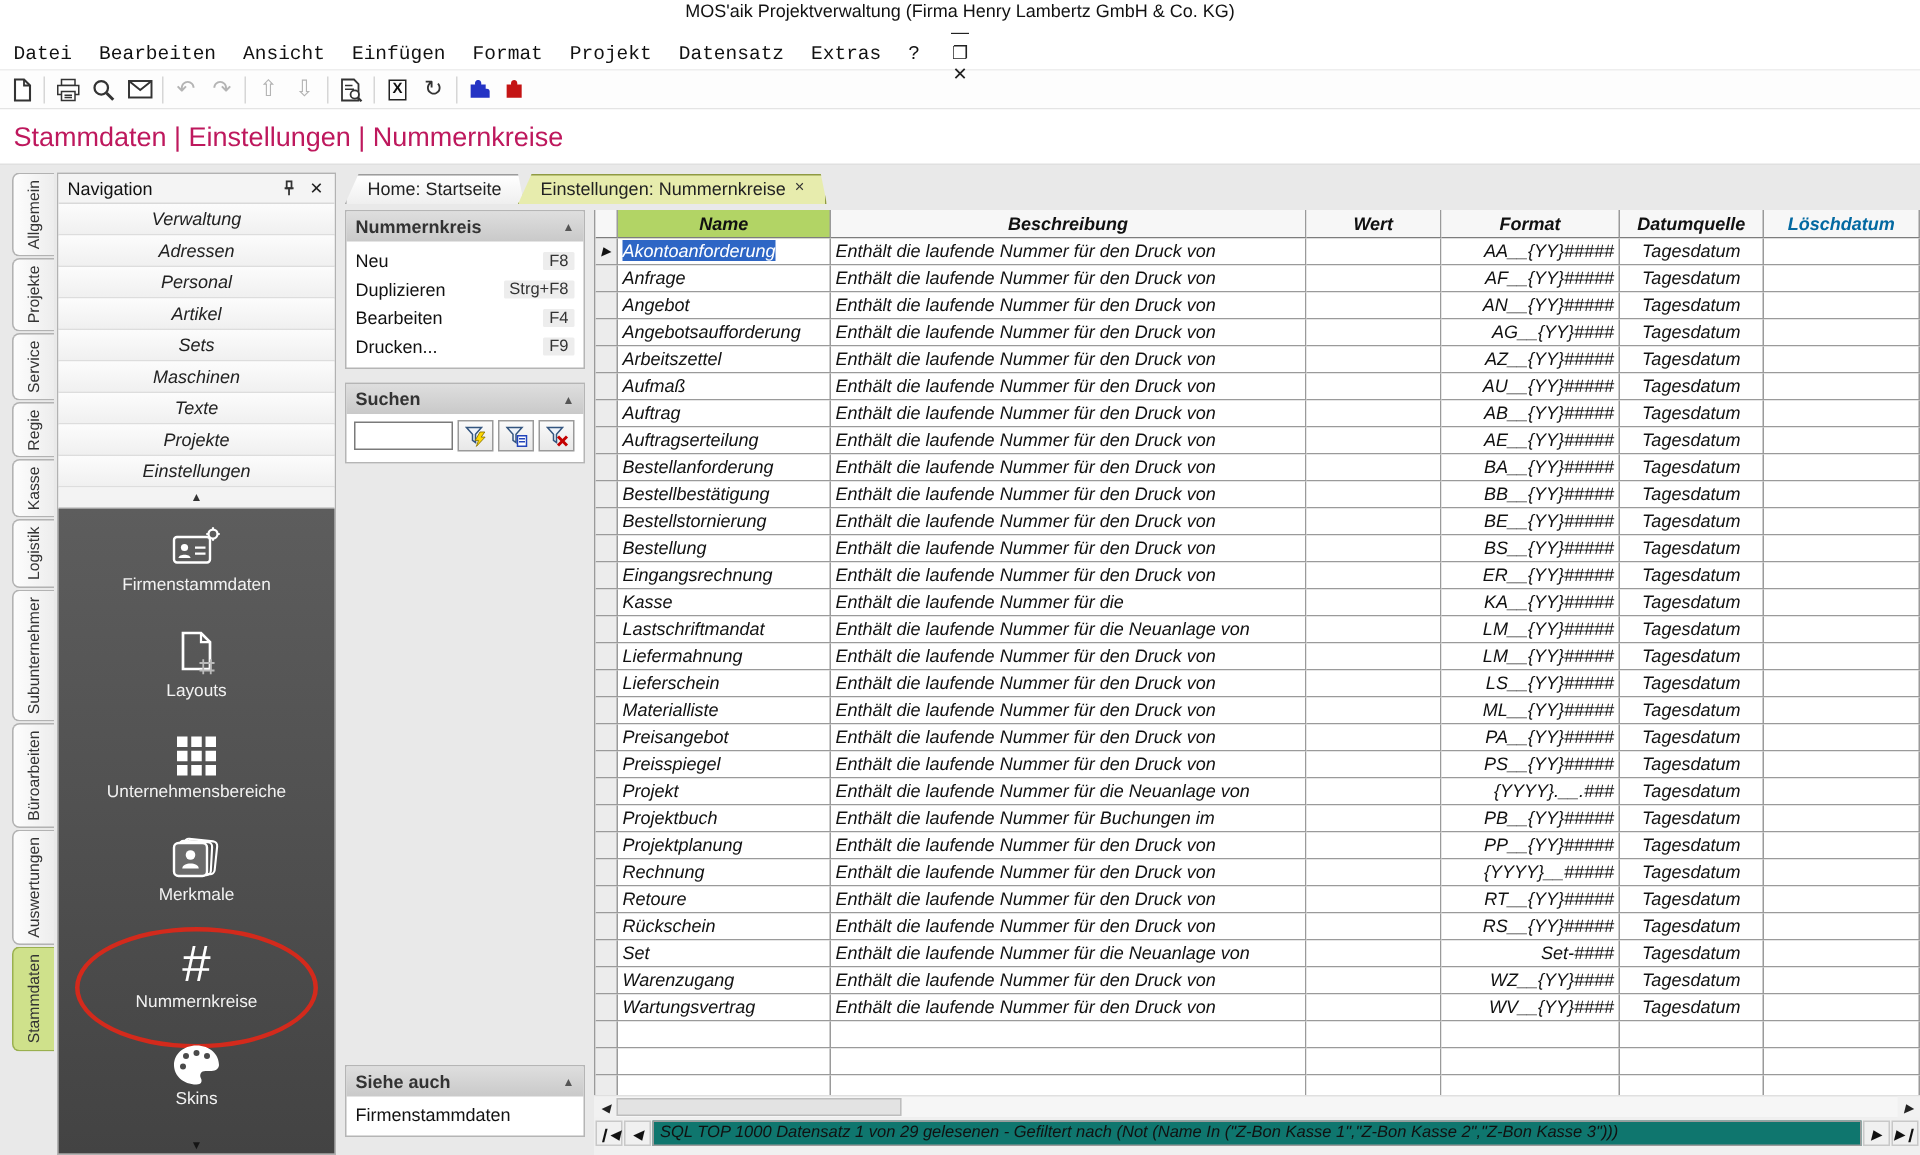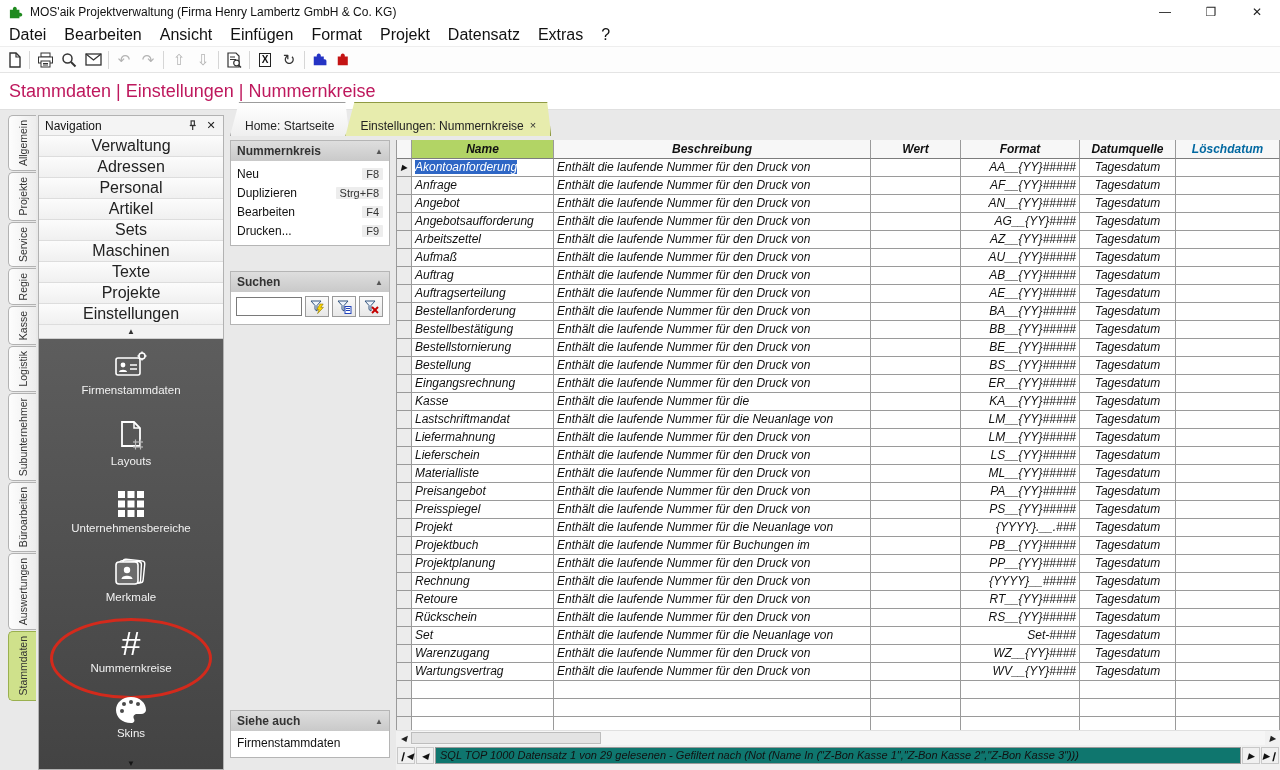"MOS'aik Projektverwaltung (Firma Henry" .titlebar { flex-direction: none -> column }
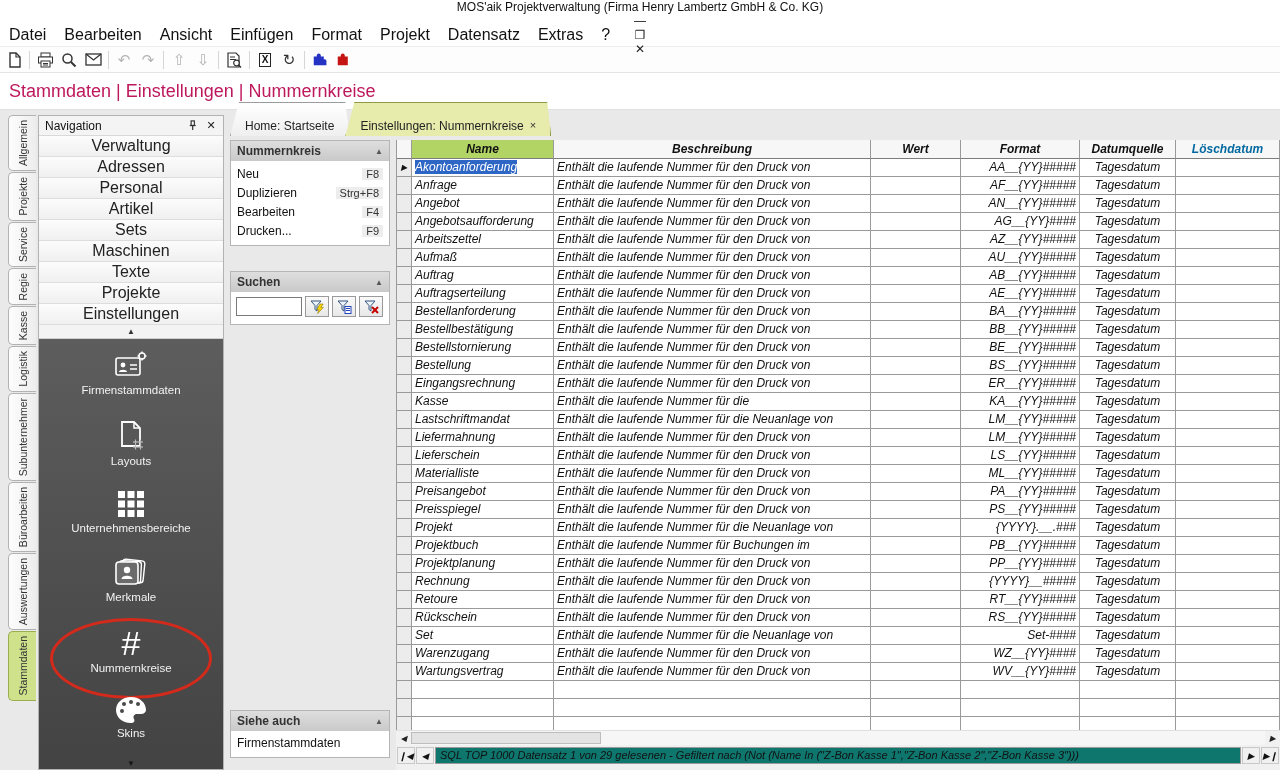"Datei" .menubar { font-family: none -> Liberation Mono, monospace; font-size: 16px -> 13px }
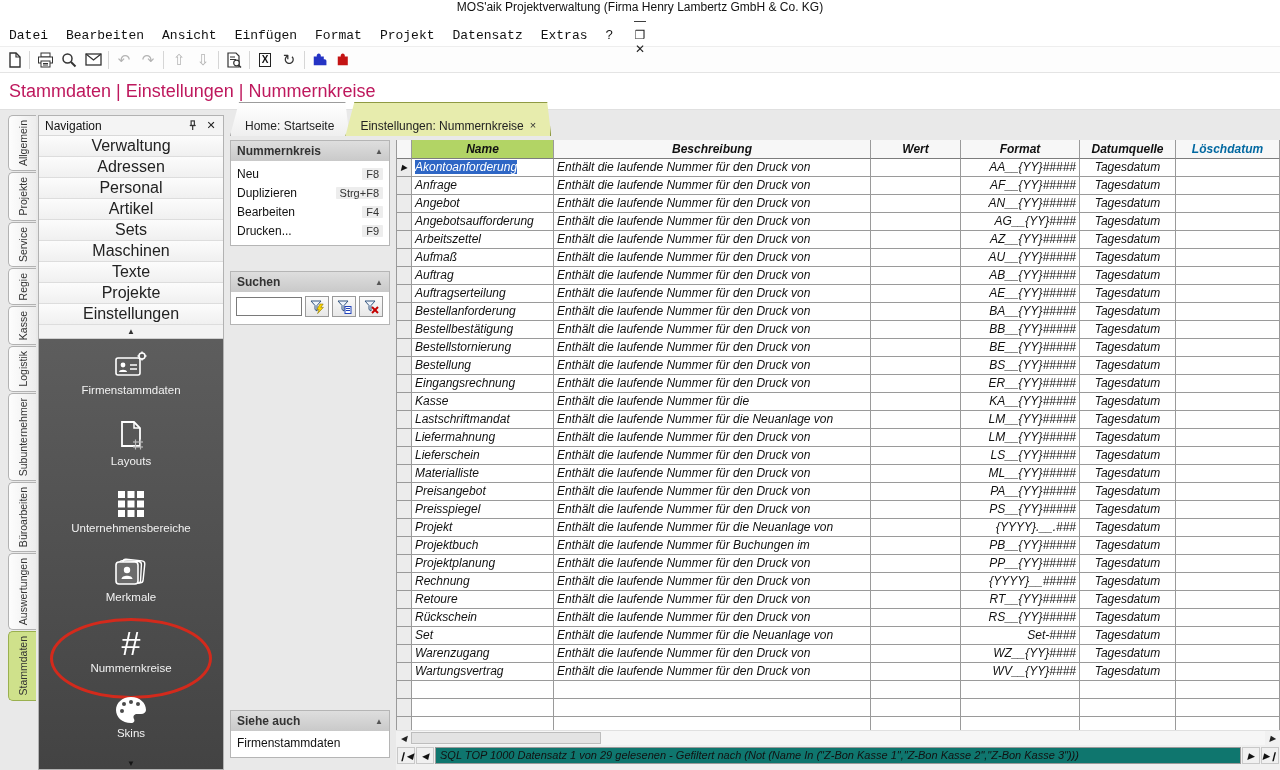"Home: Startseite" .tab { padding: 16px 14px 3px 14px -> 2px 14px 3px 14px }
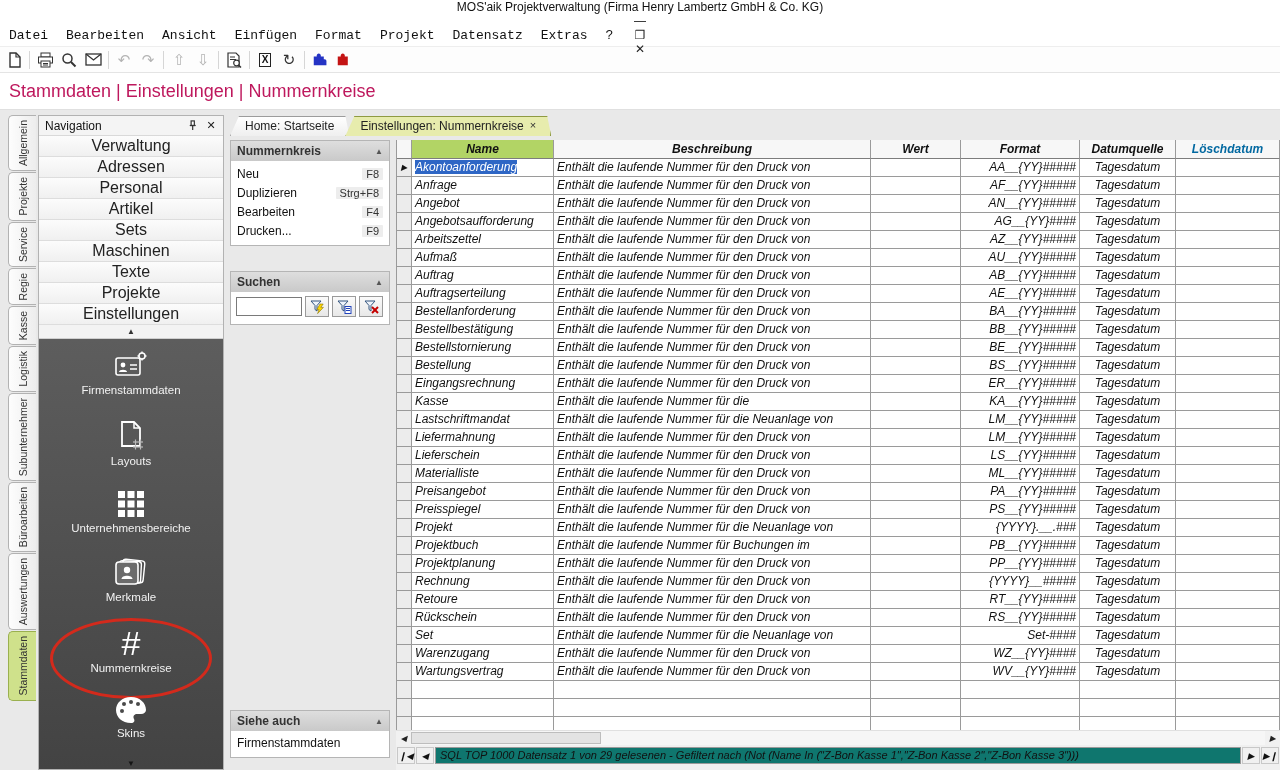"Verwaltung" .navcat { font-size: 16px -> 12px; font-style: none -> italic }
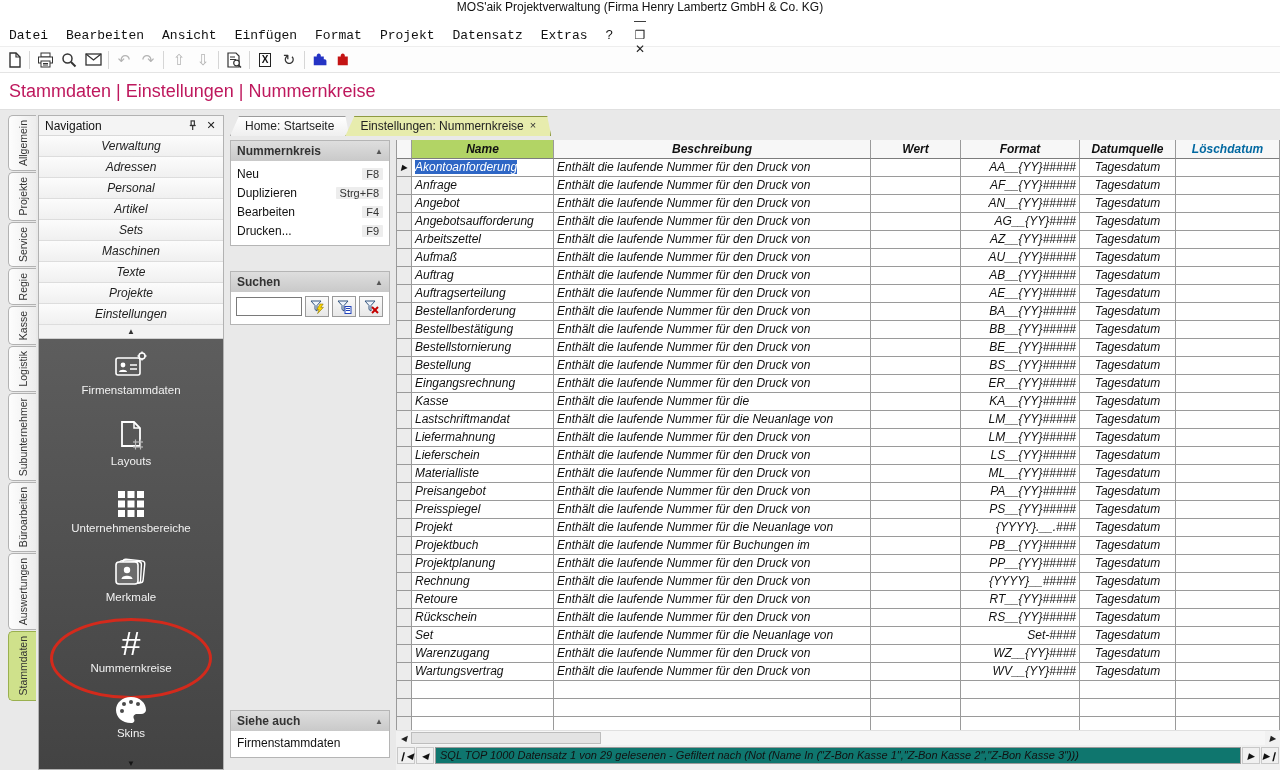"Nummernkreis" .panel { margin-bottom: 25px -> 9px }
